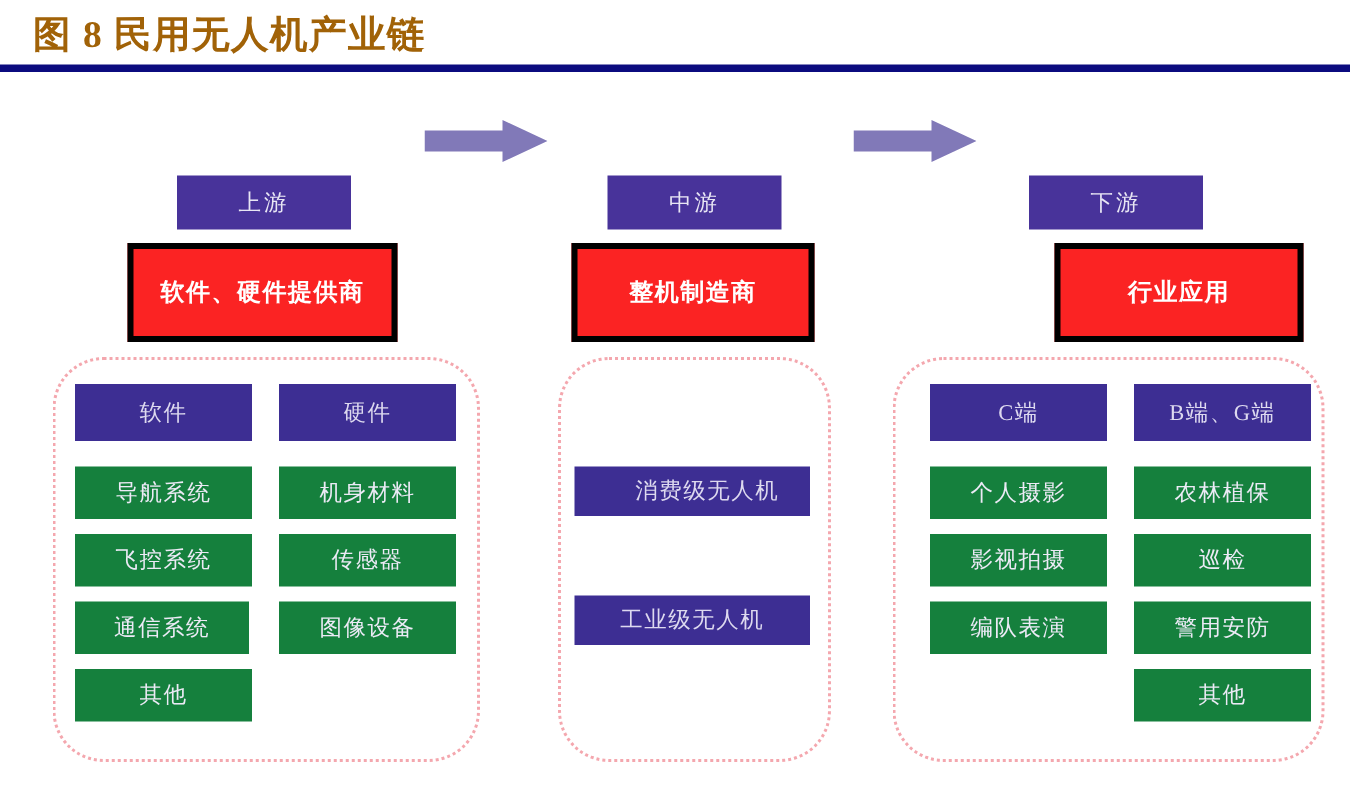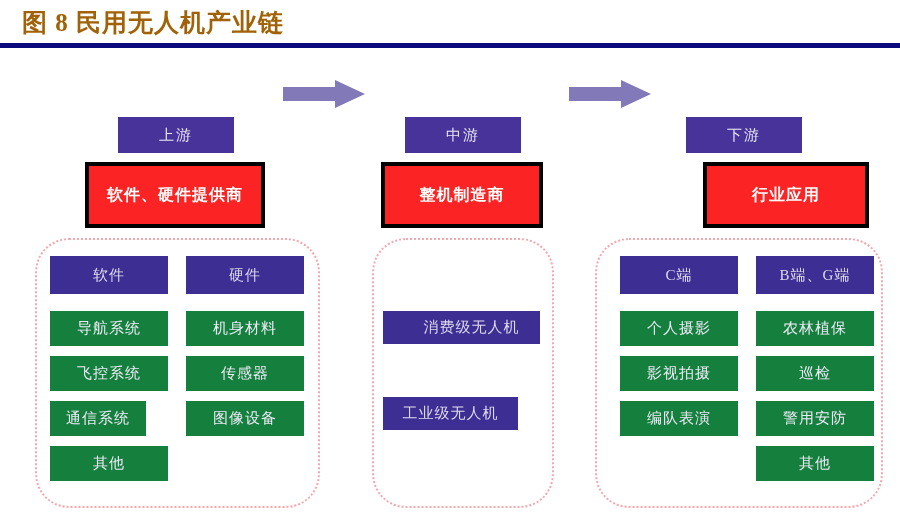"通信系统" div.box { width: 96px -> 116px }
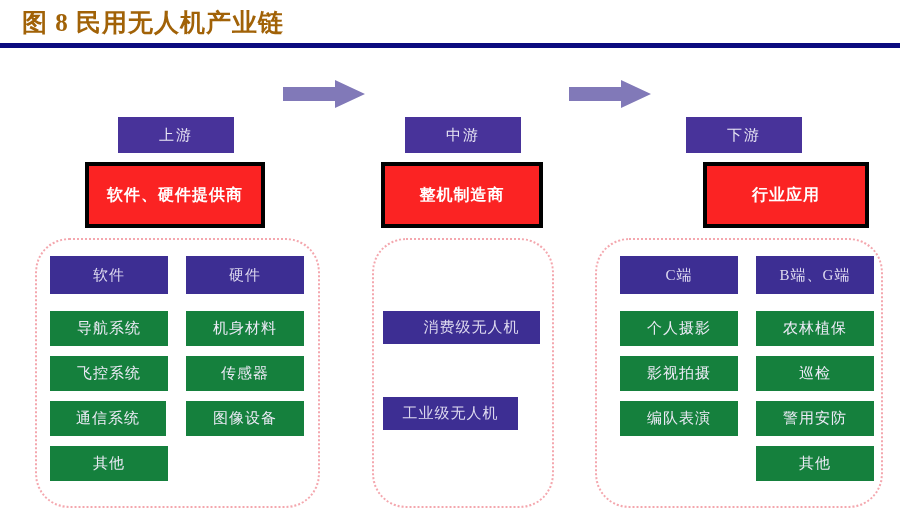"工业级无人机" div.box { width: 135px -> 157px }
